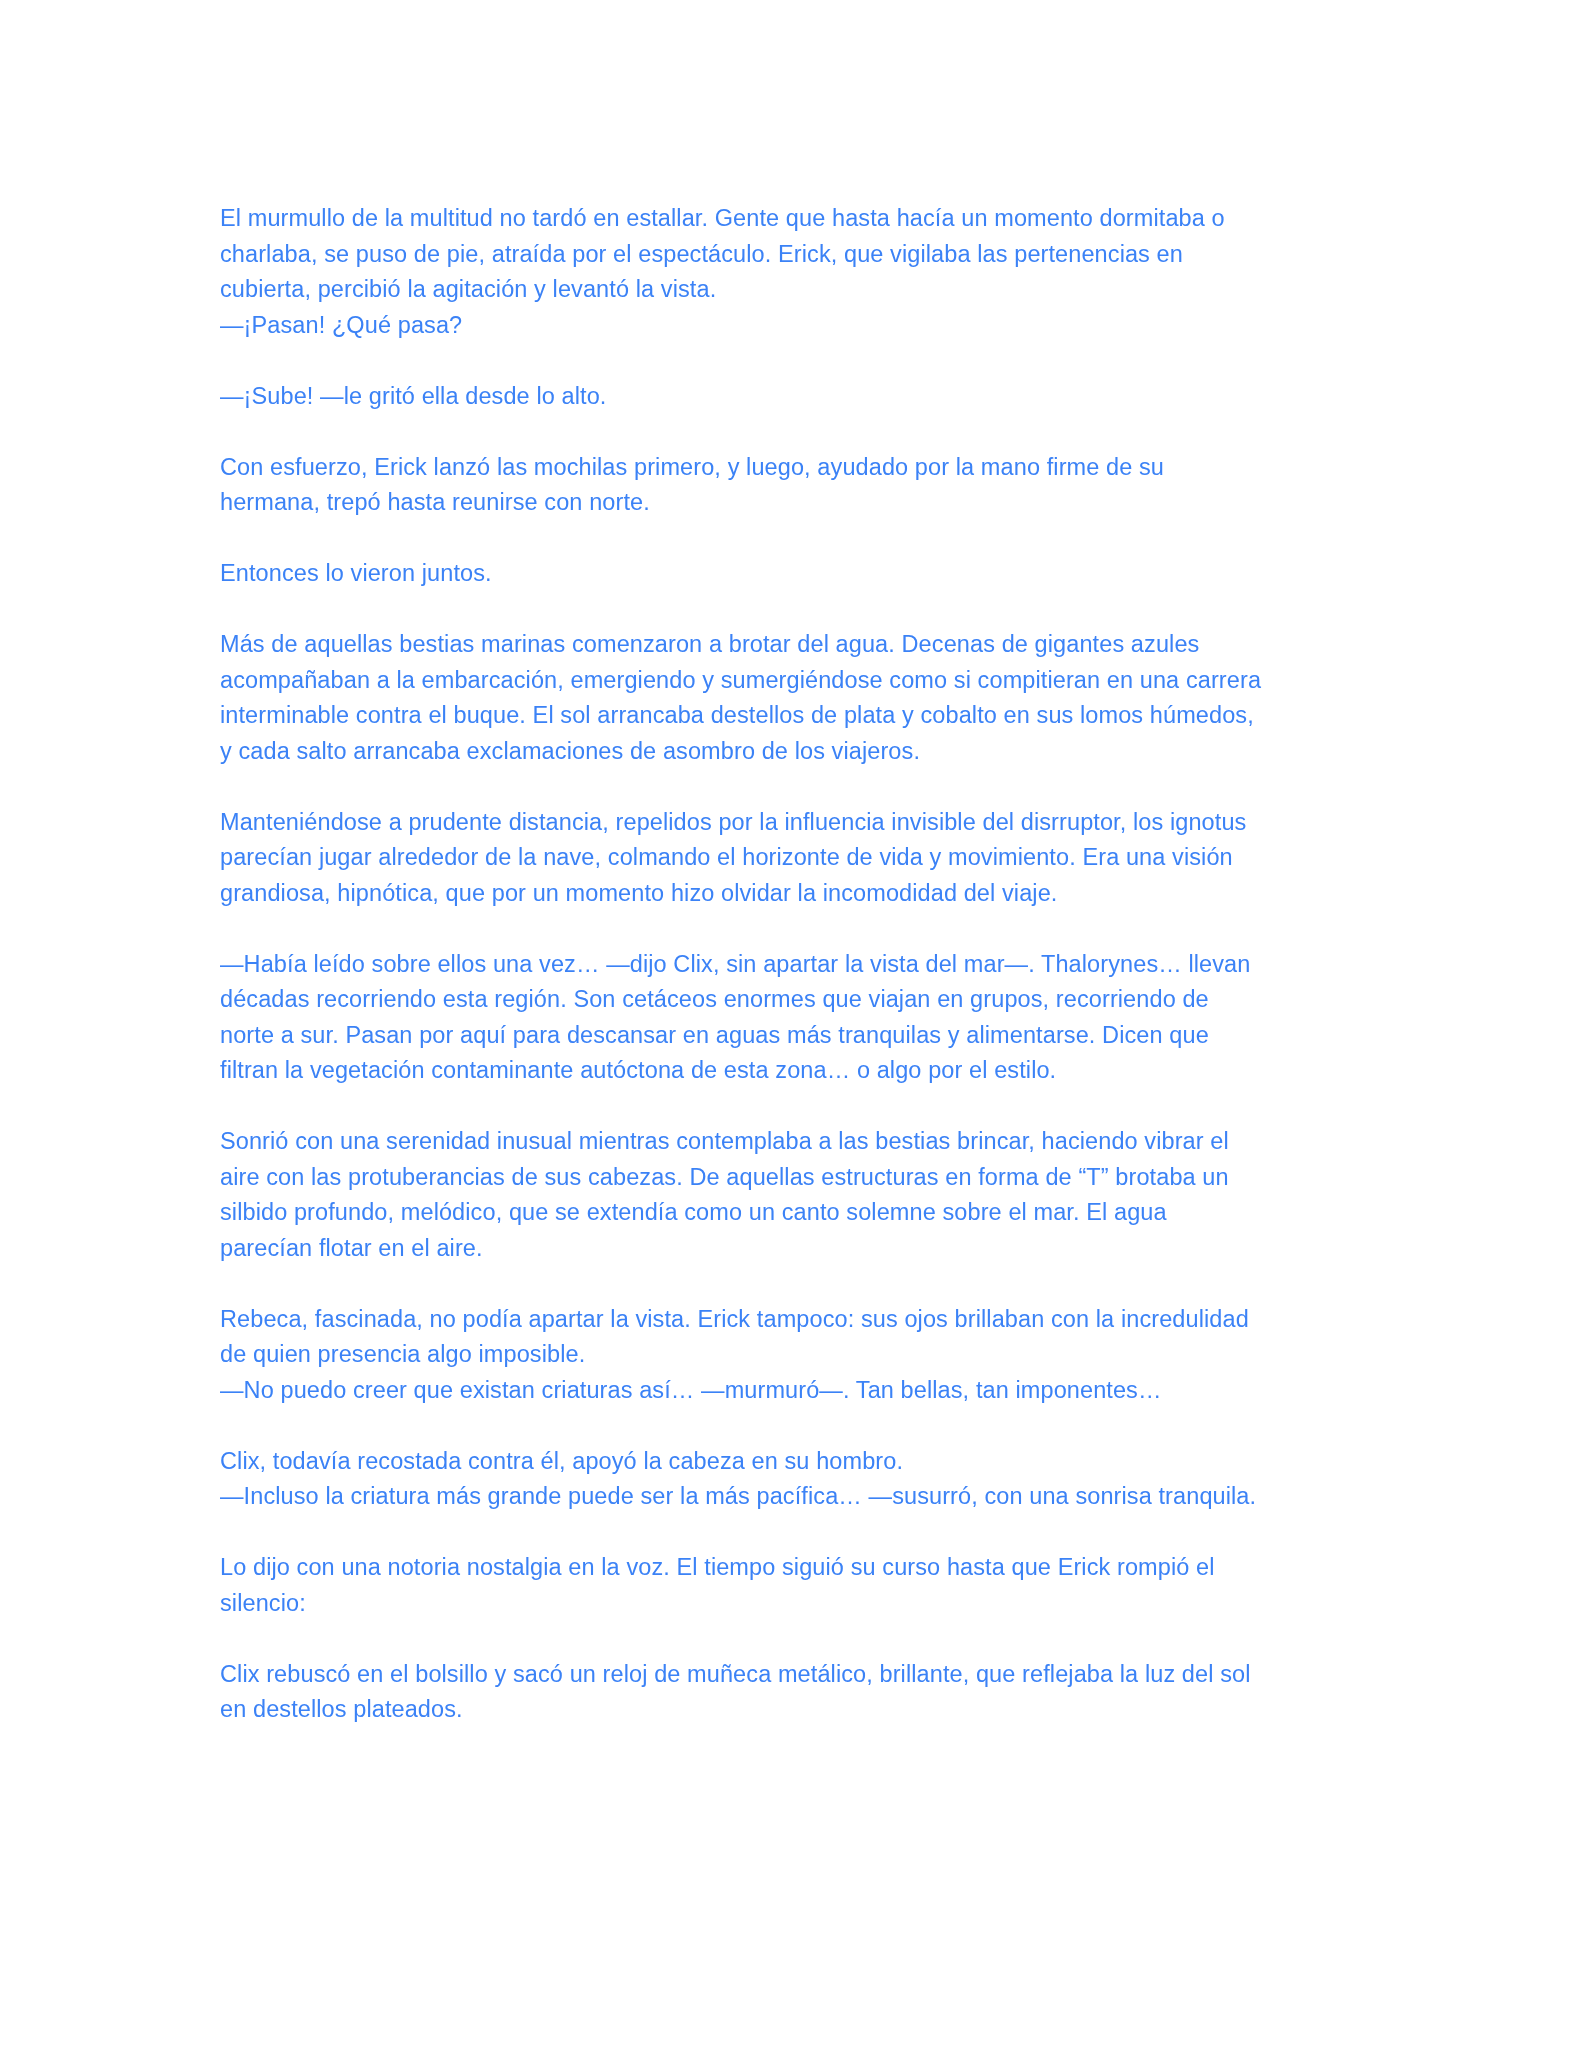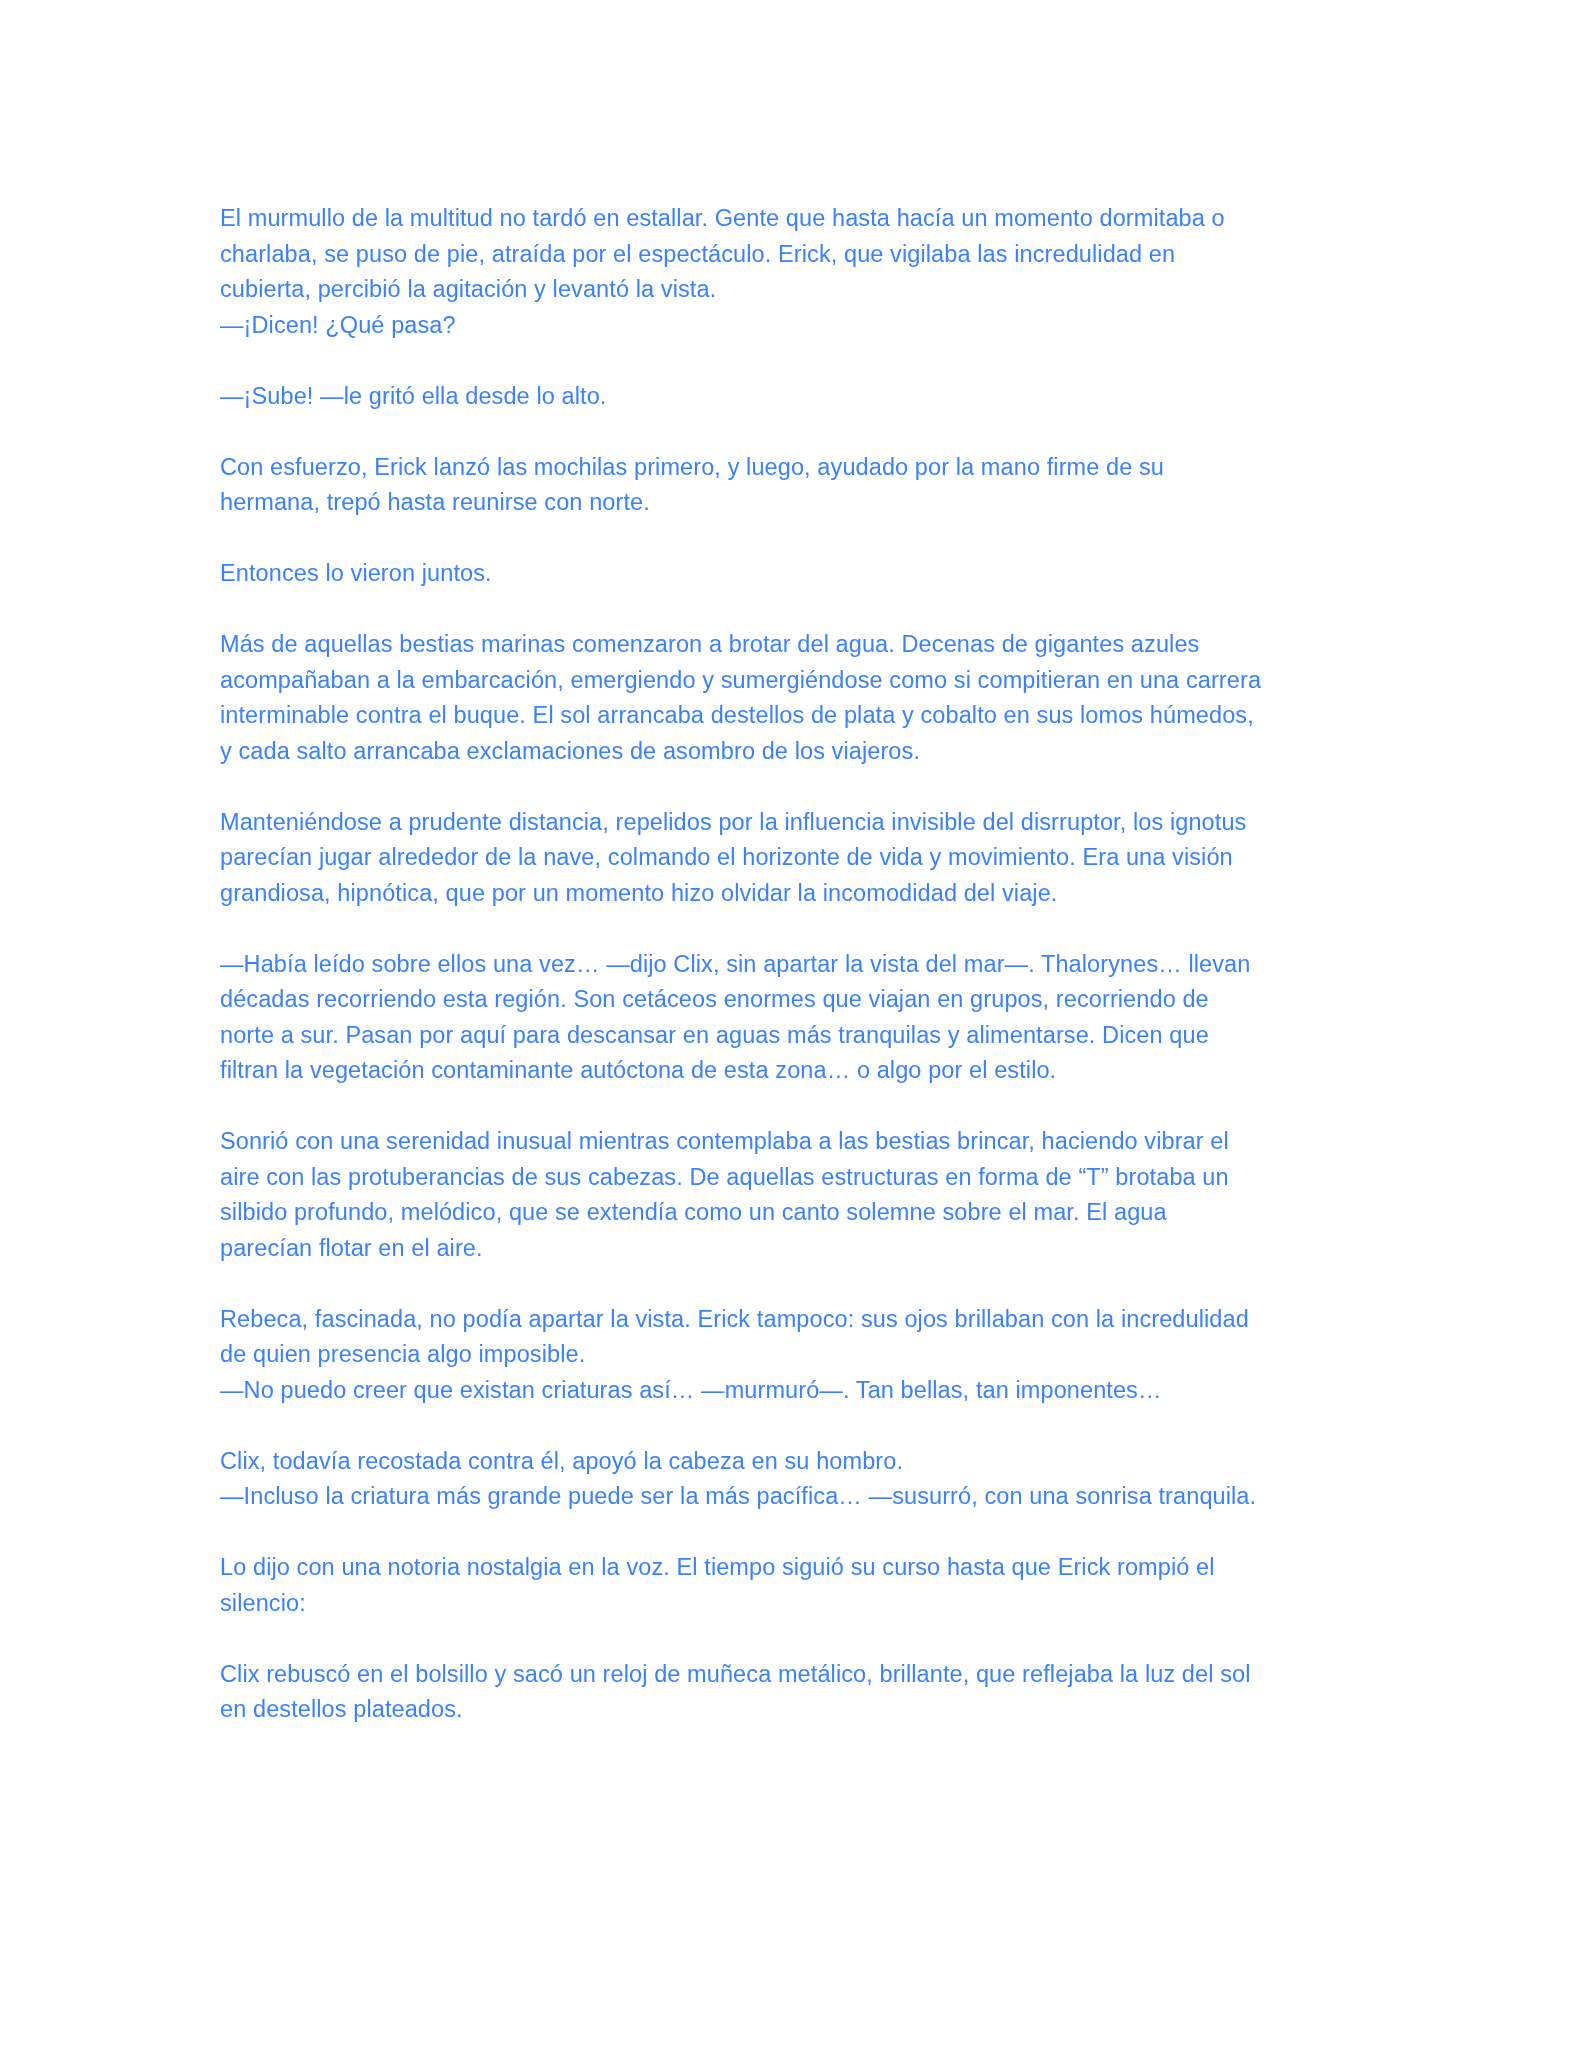"charlaba, se puso de pie," div.line { text: incredulidad -> pertenencias }
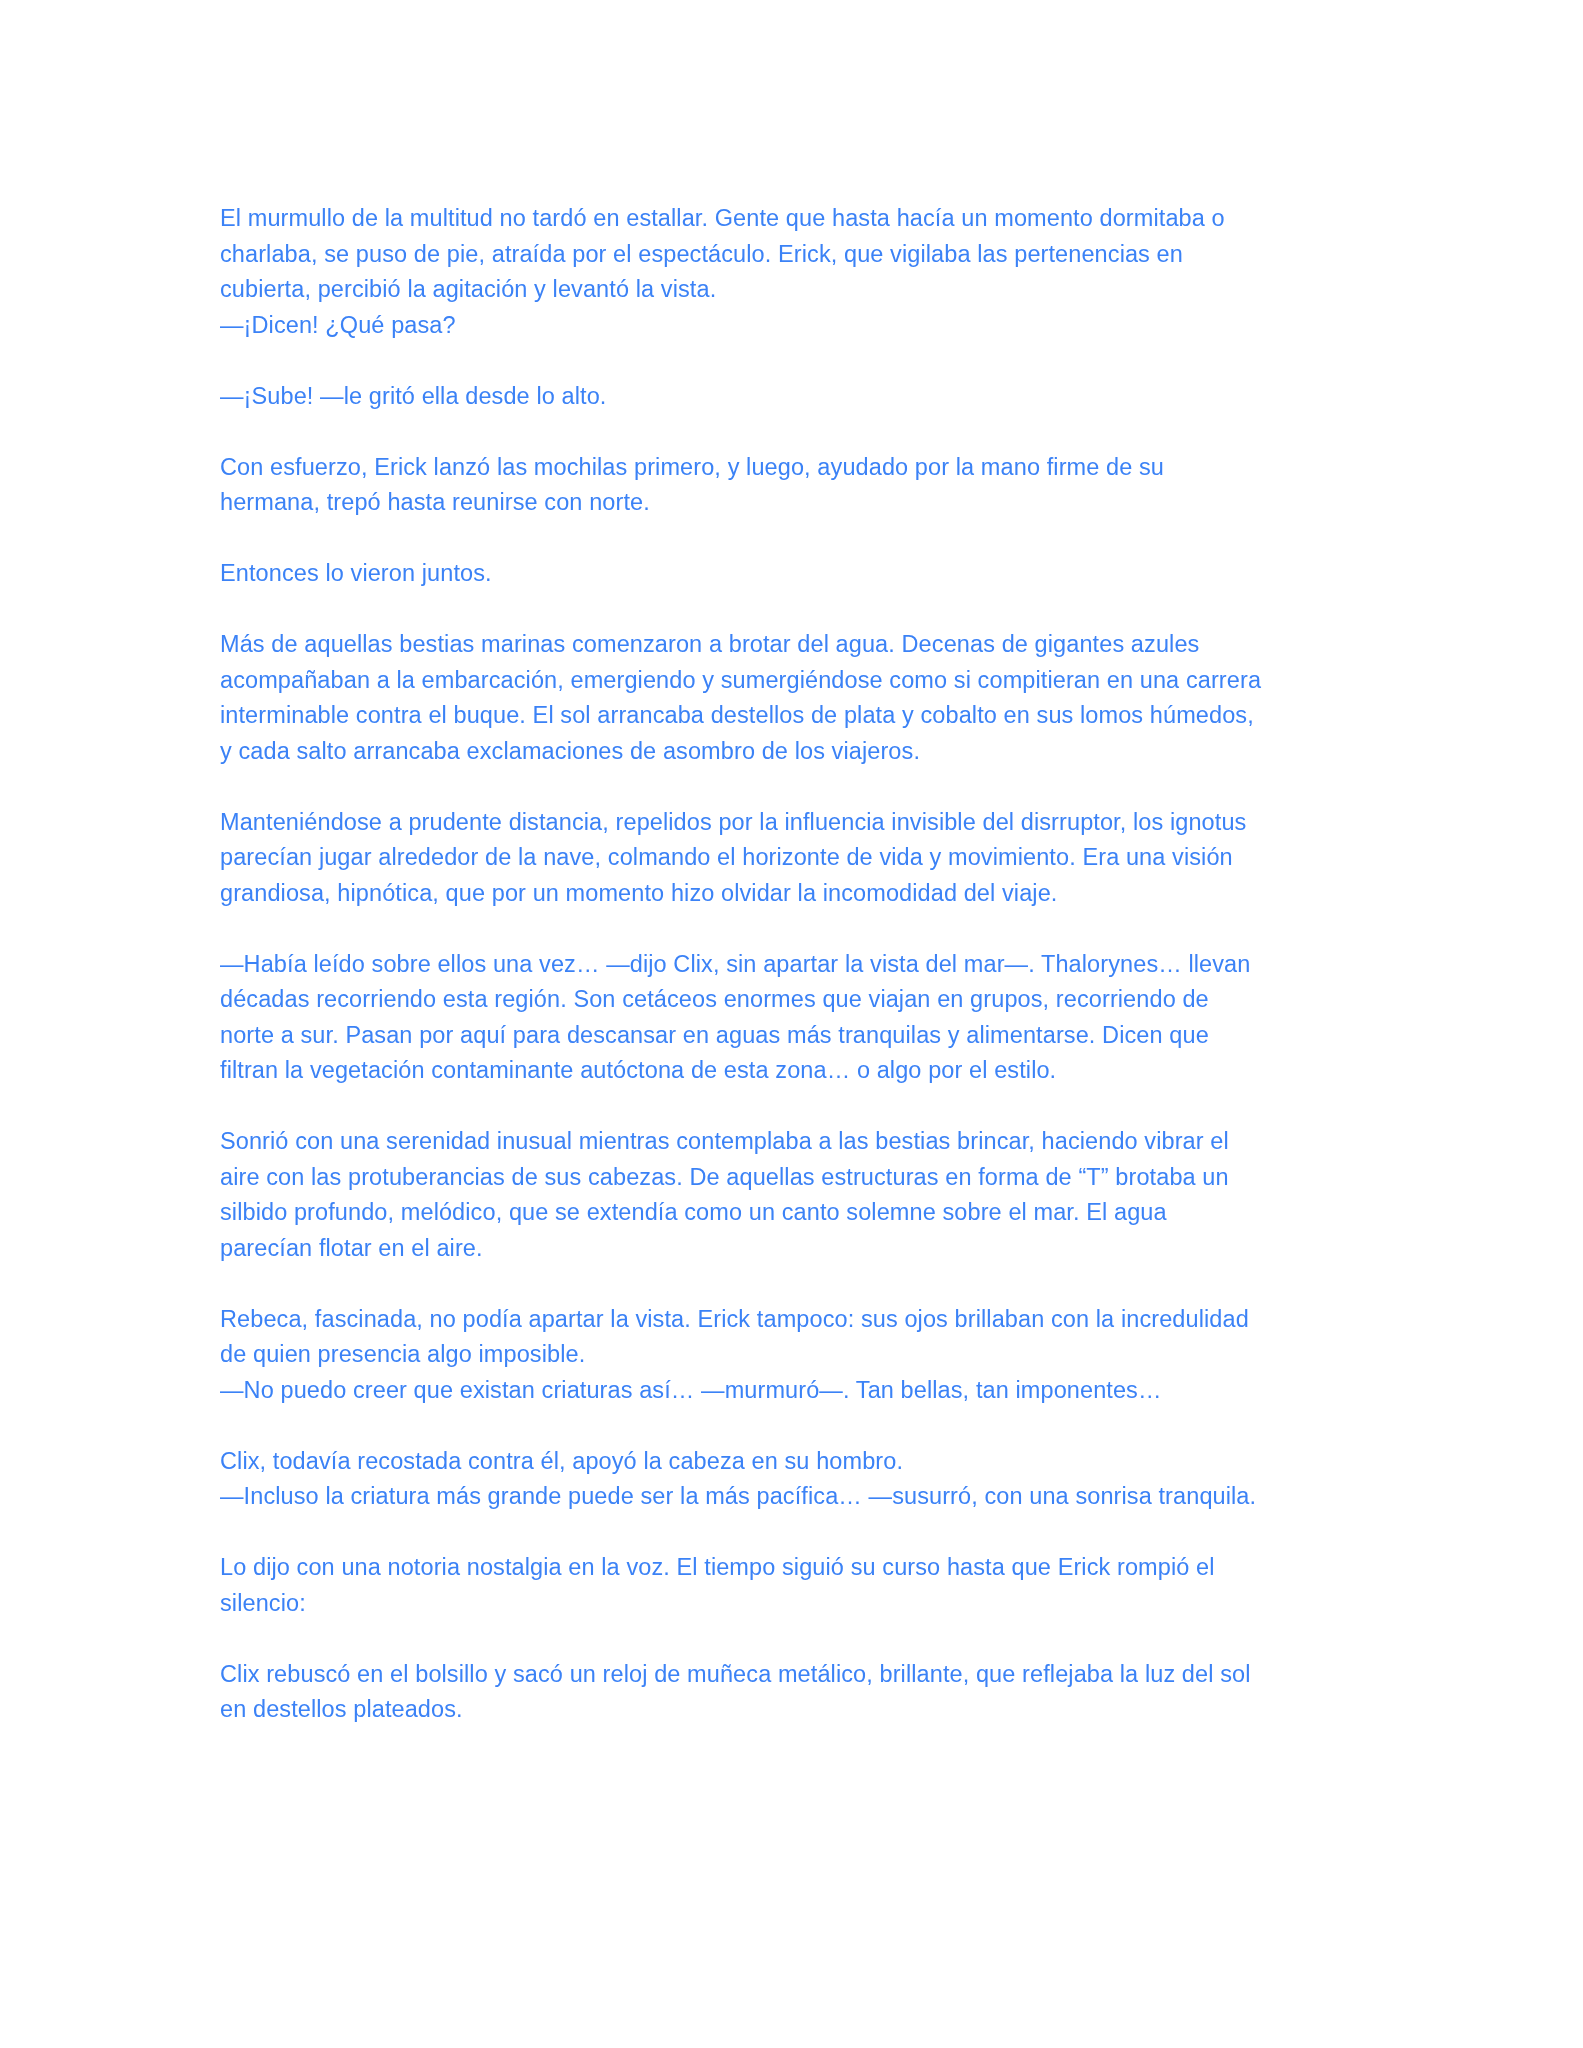"—¡Dicen! ¿Qué pasa?" div.line { text: Dicen -> Pasan }
